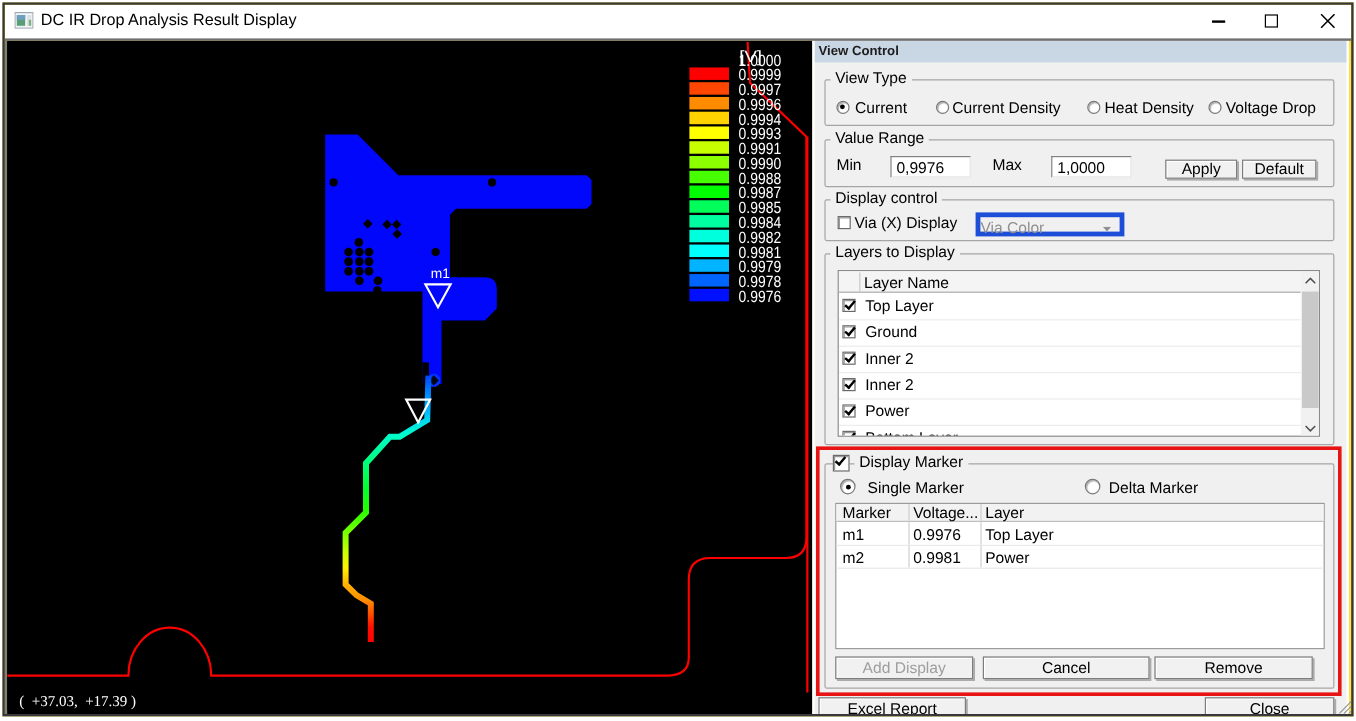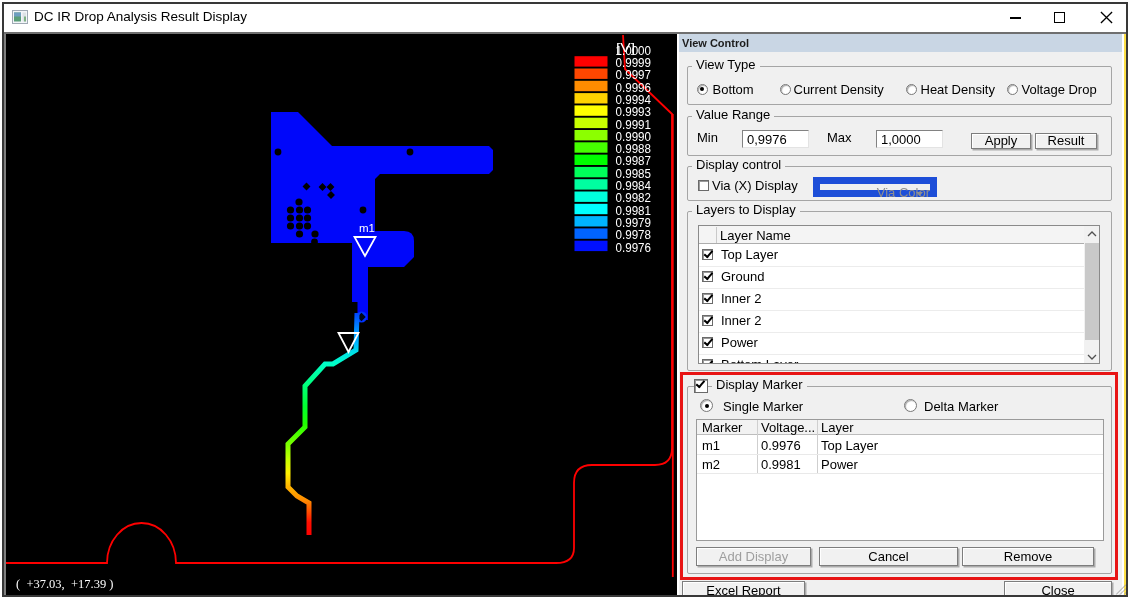"Bottom" div.t { text: Bottom -> Current }
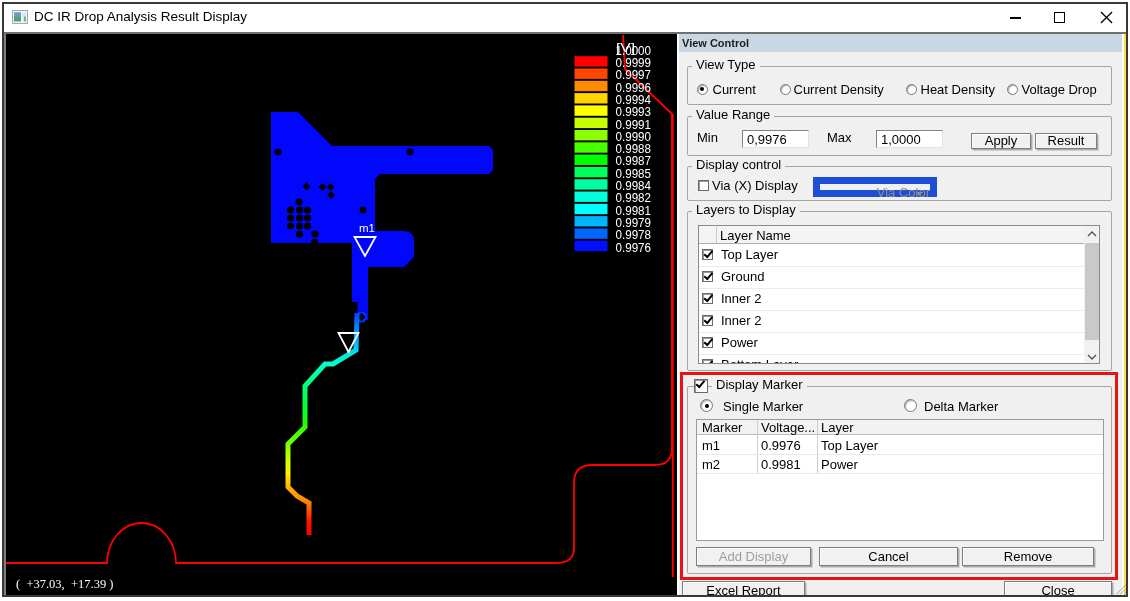"Result" div.btn { text: Result -> Default }
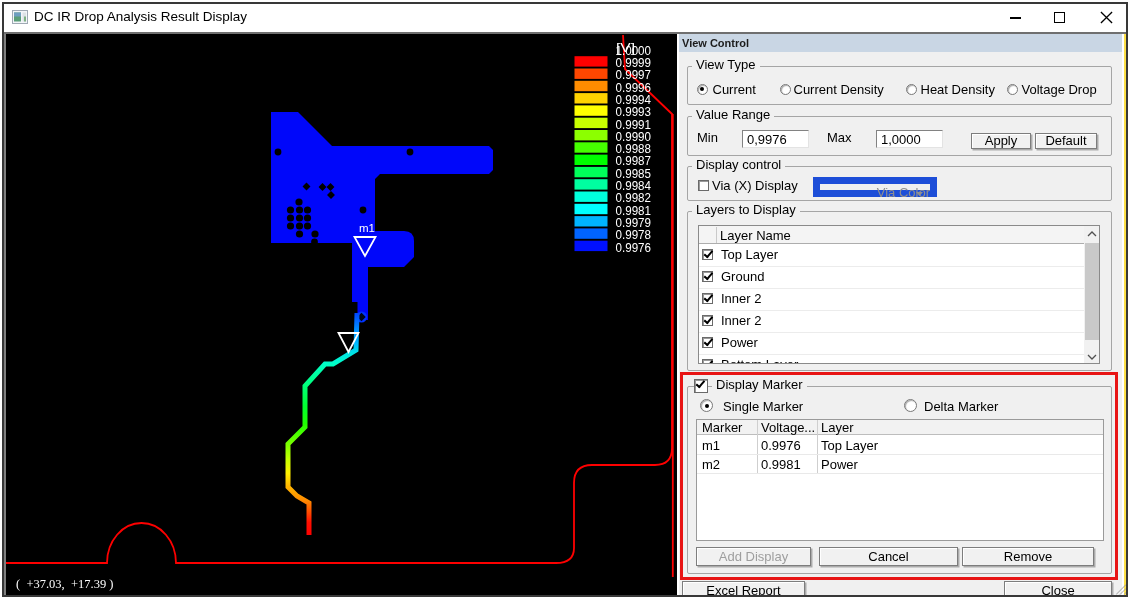"Via Color" div.abs { border: 7px solid #1d4ed8 -> 4px solid #1d4ed8; text-align: right -> left }
